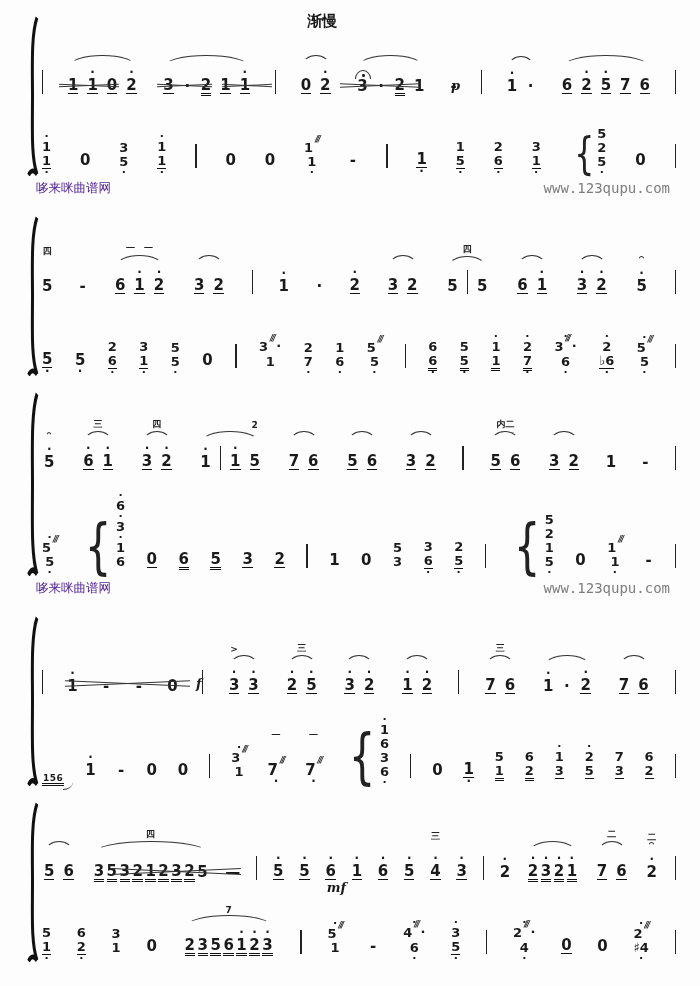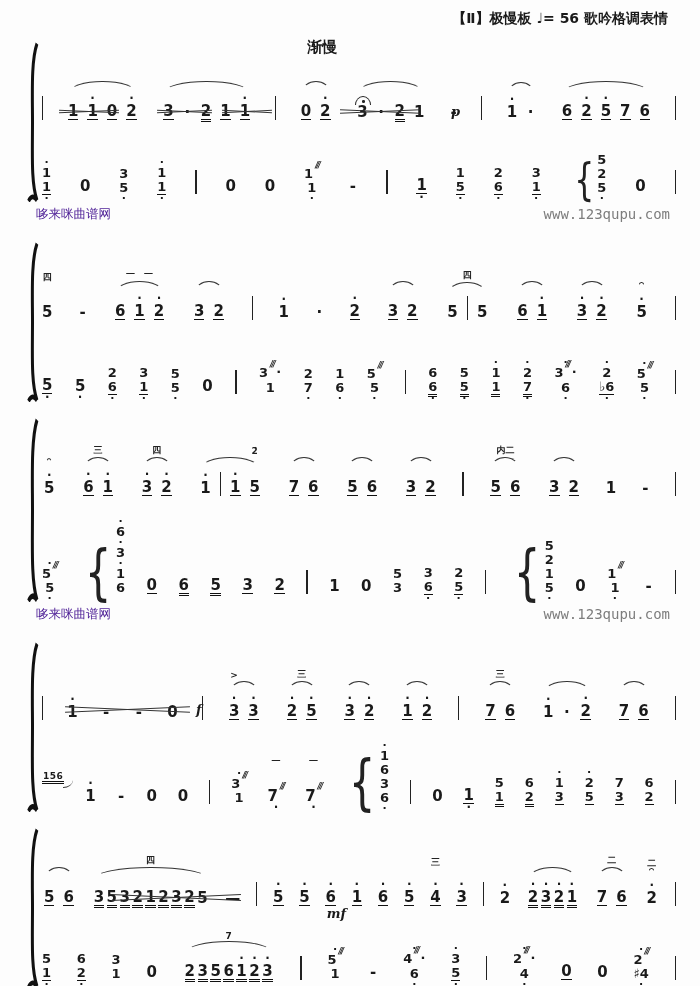"【Ⅱ】极慢板 ♩= 56 歌吟格调表情" div.header { html: <div>【Ⅱ】极慢板 ♩= 56 歌吟格调表情</div> -> none }
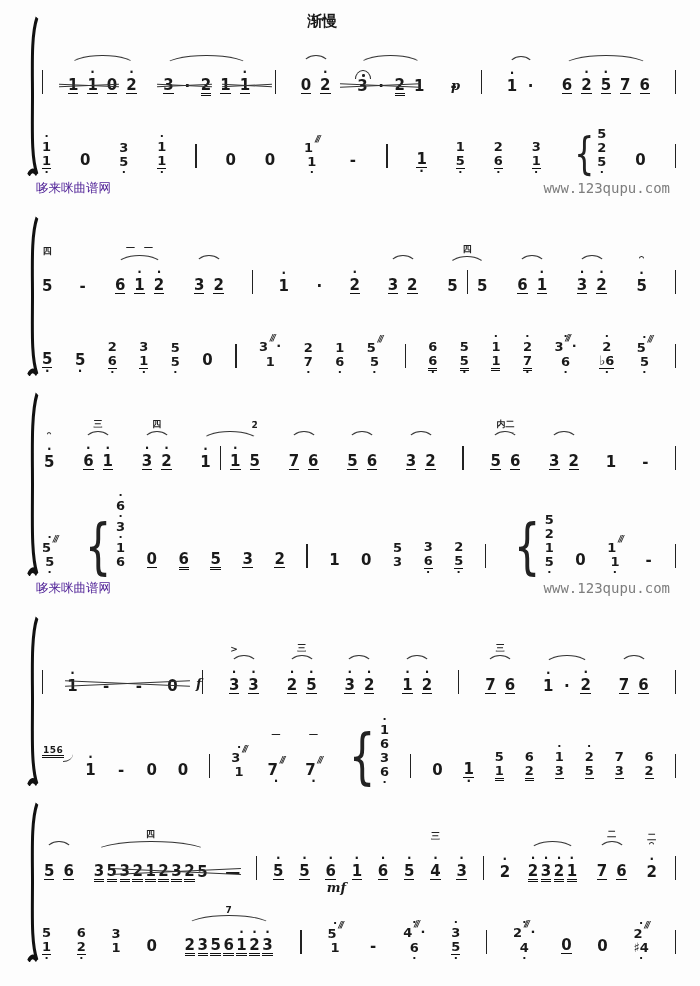"156" .grace { margin-bottom: 28px -> 0 }
